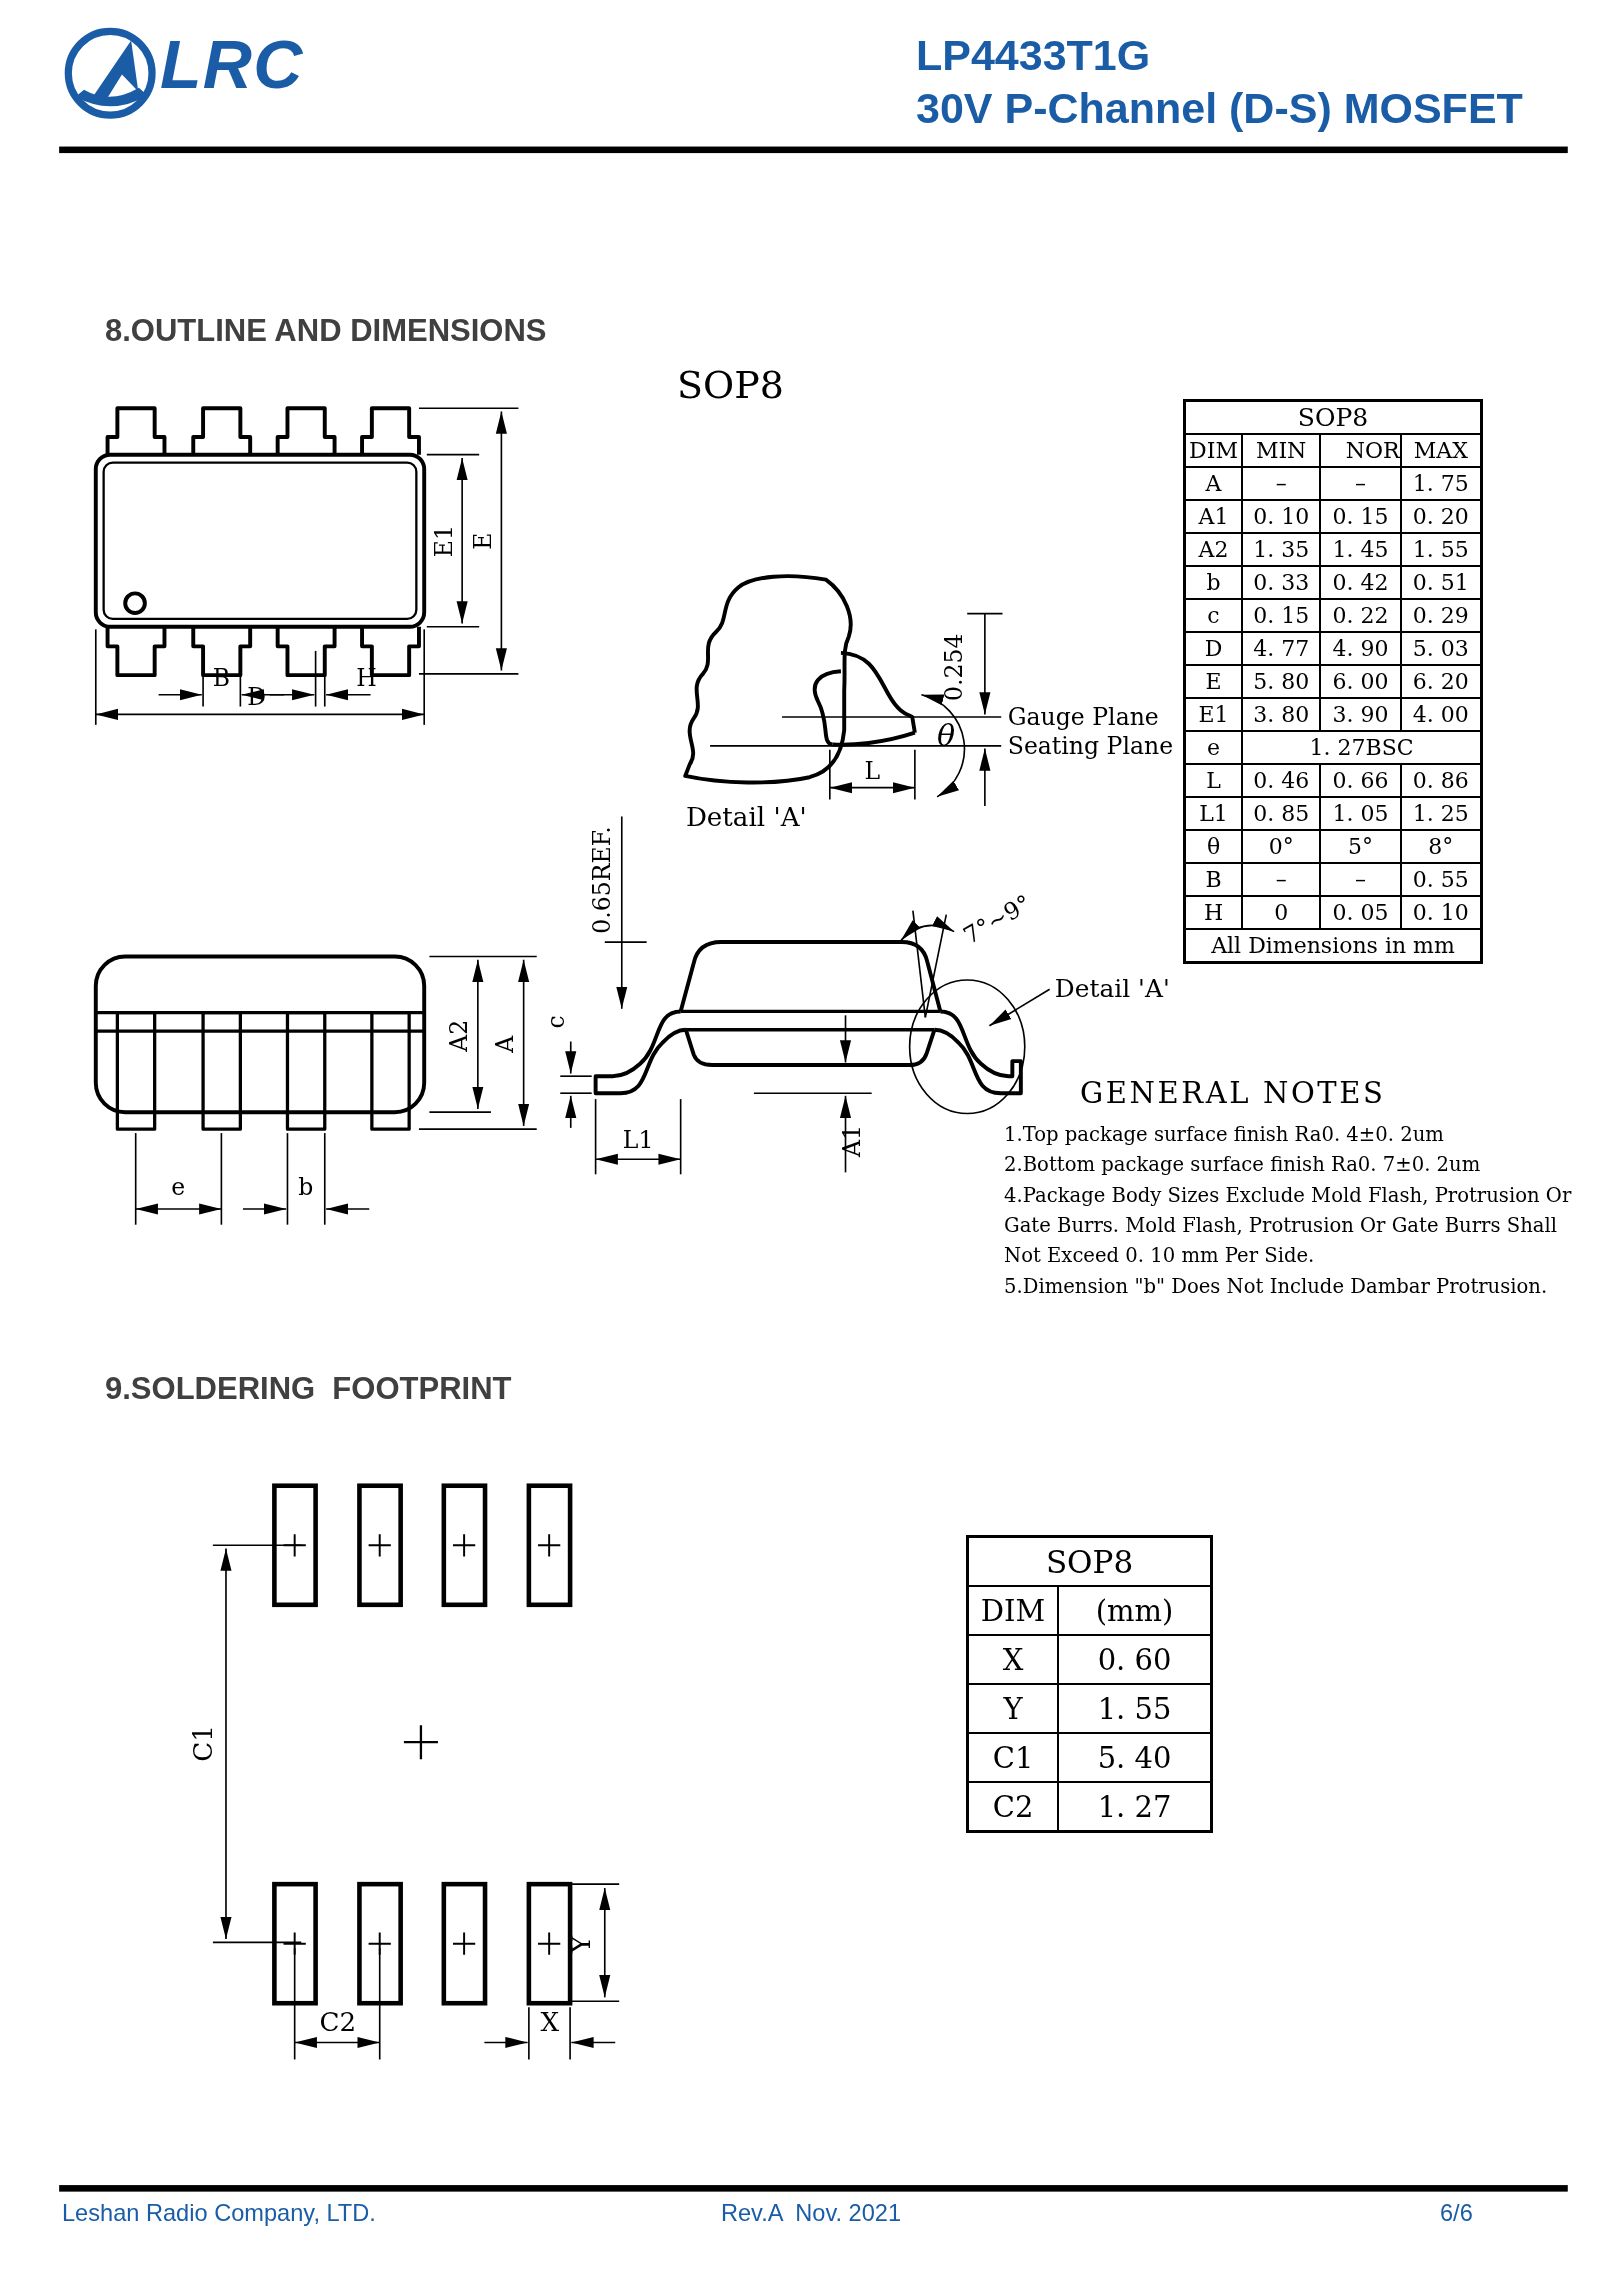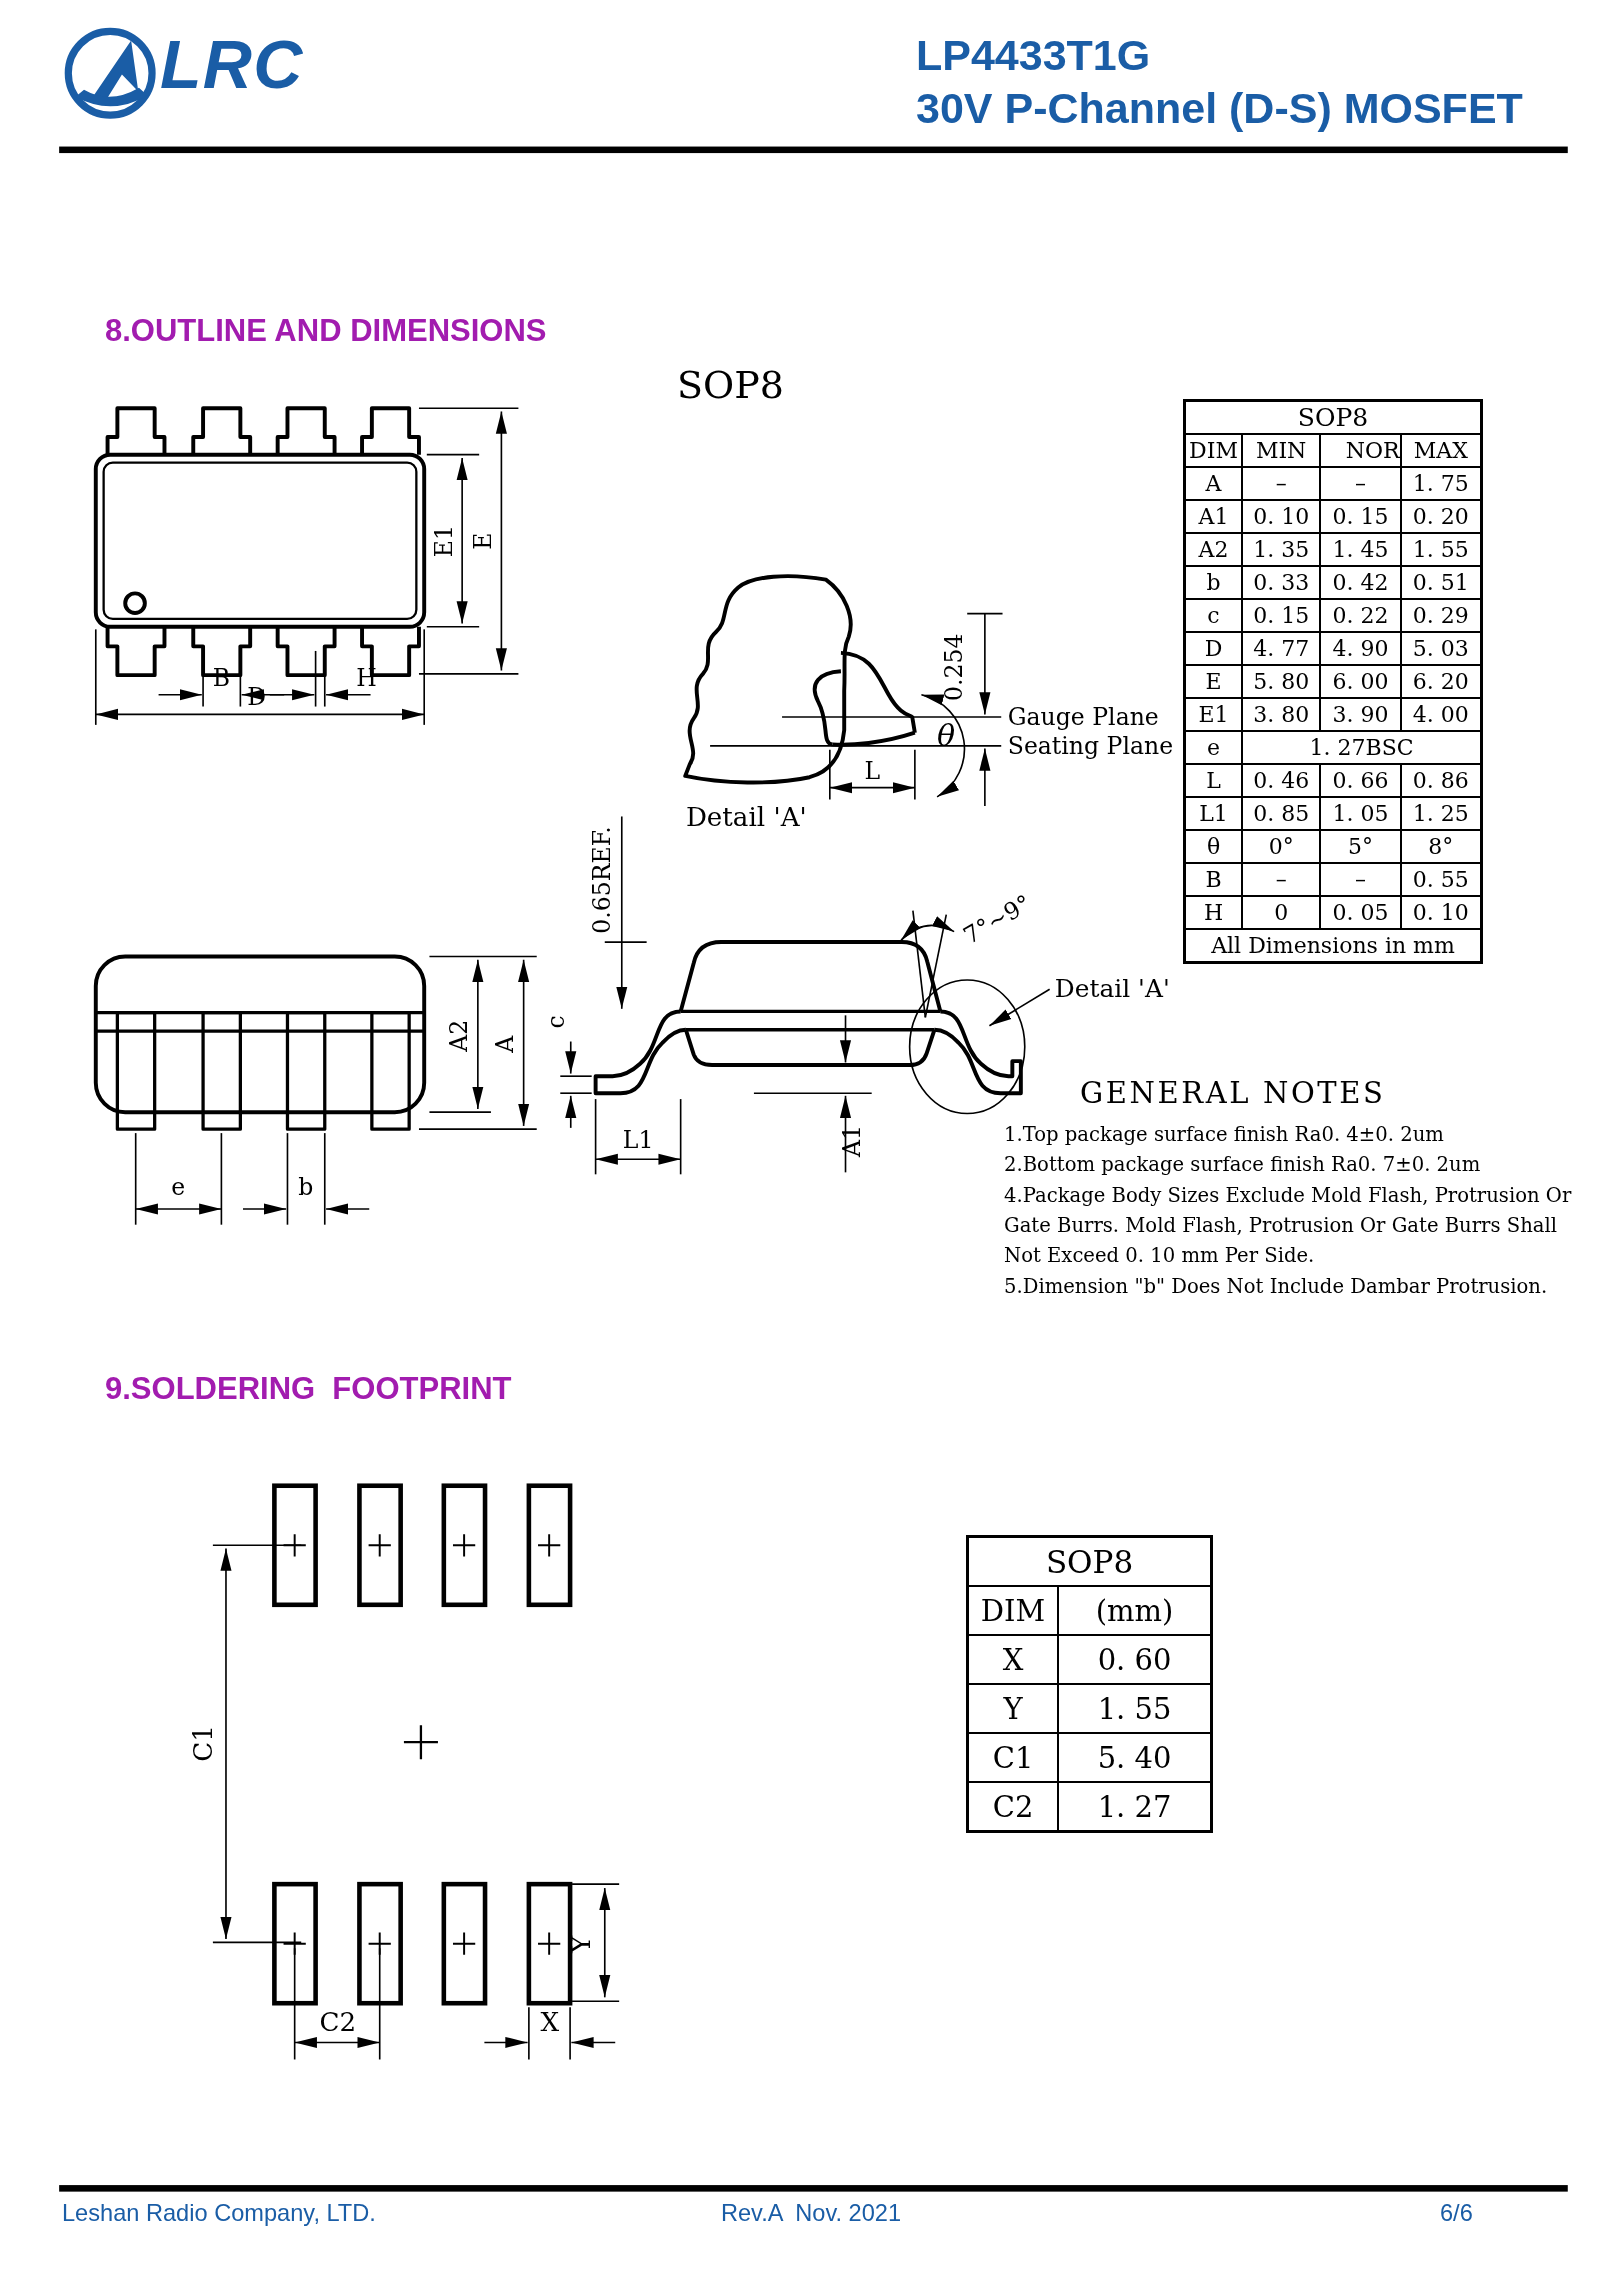"8.OUTLINE AND DIMENSIONS" .h8 { color: #a21caf -> #404040 }
